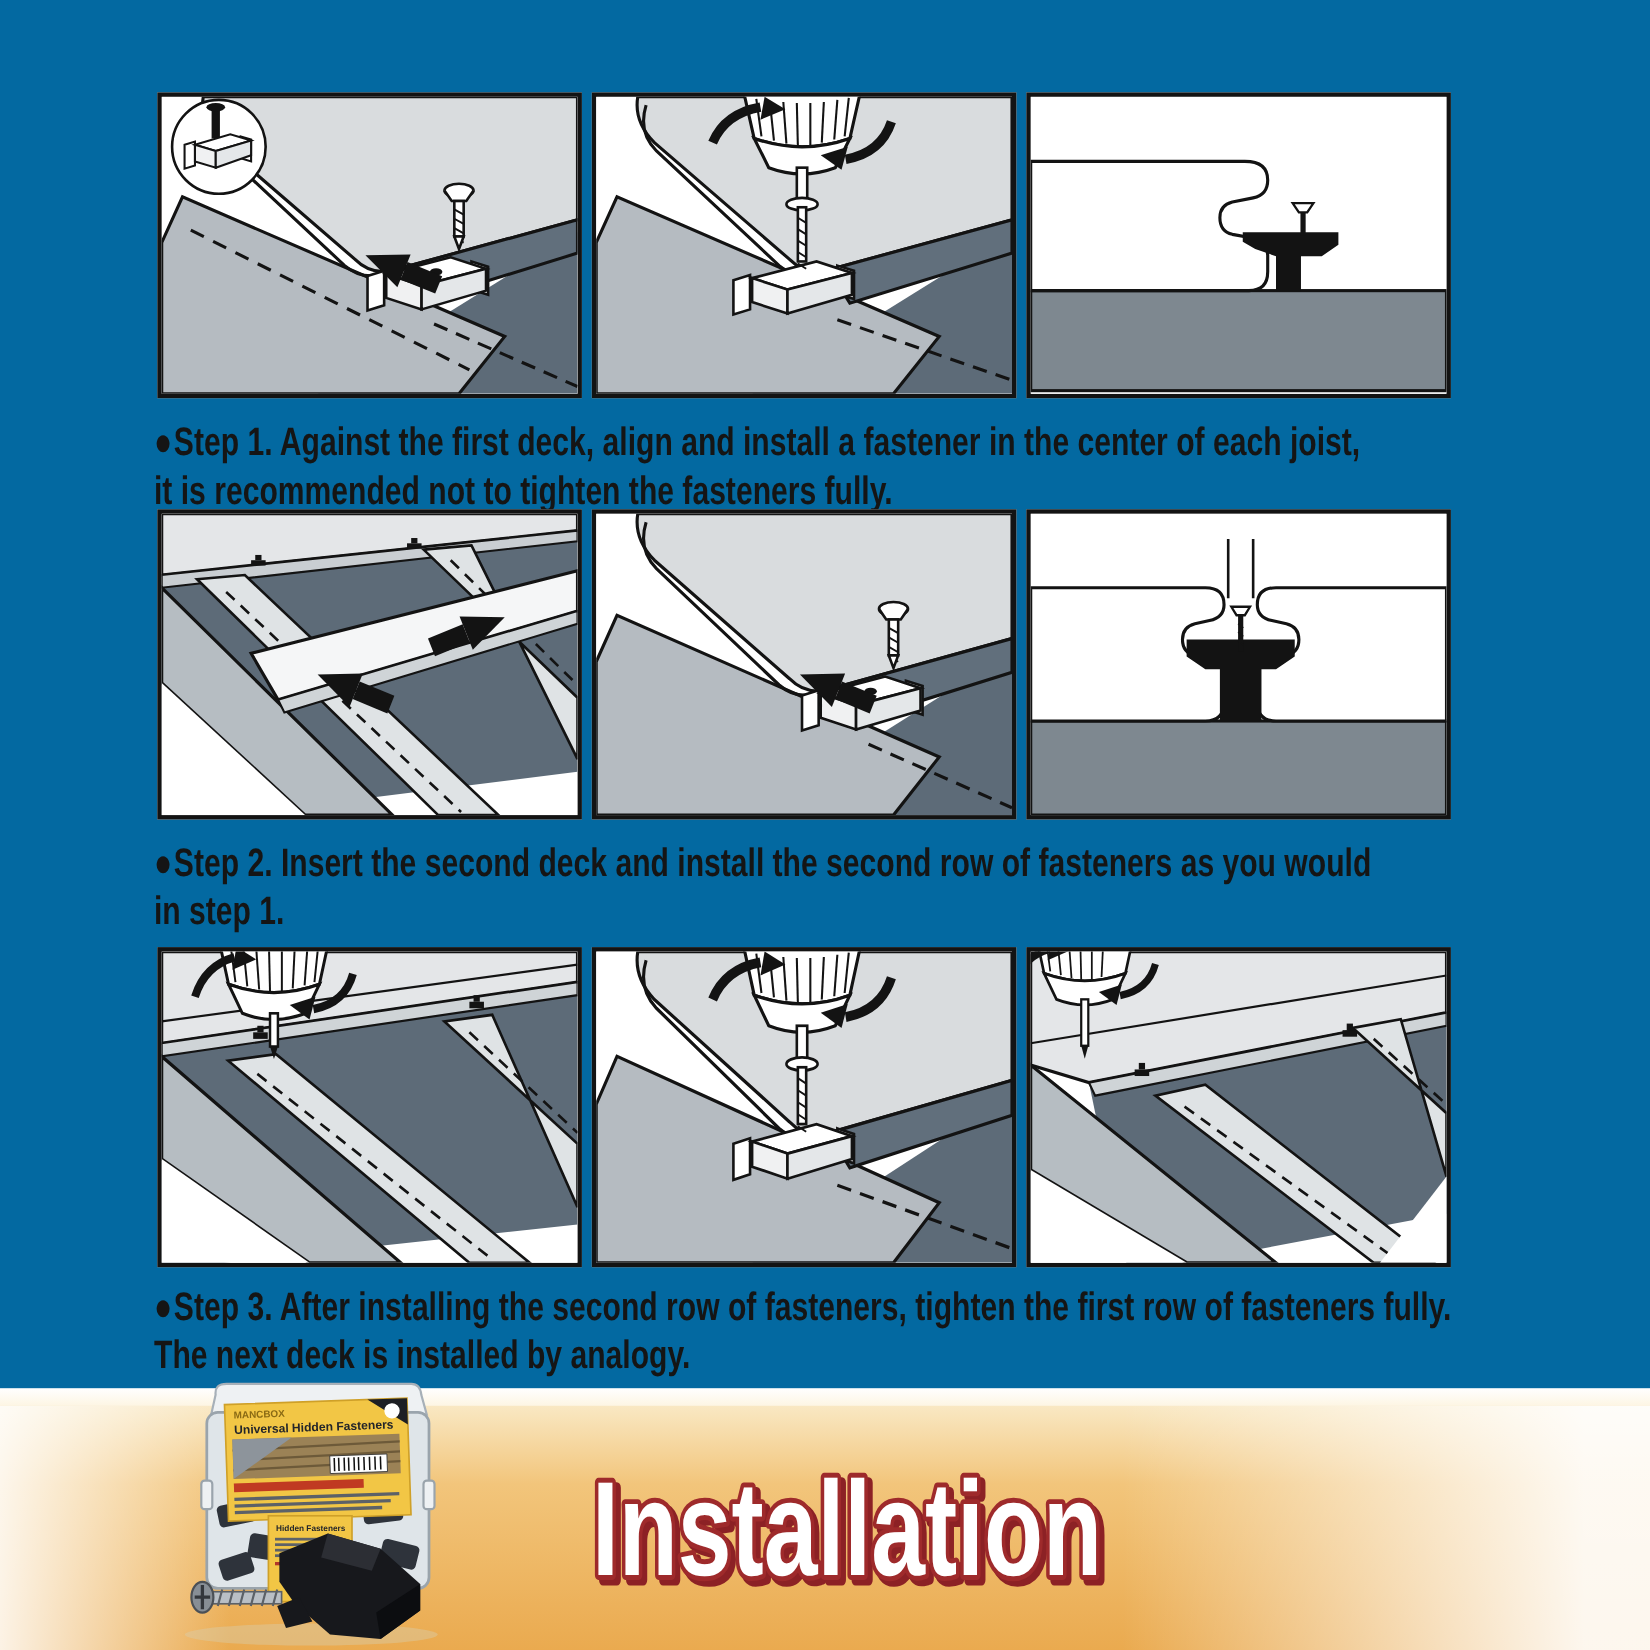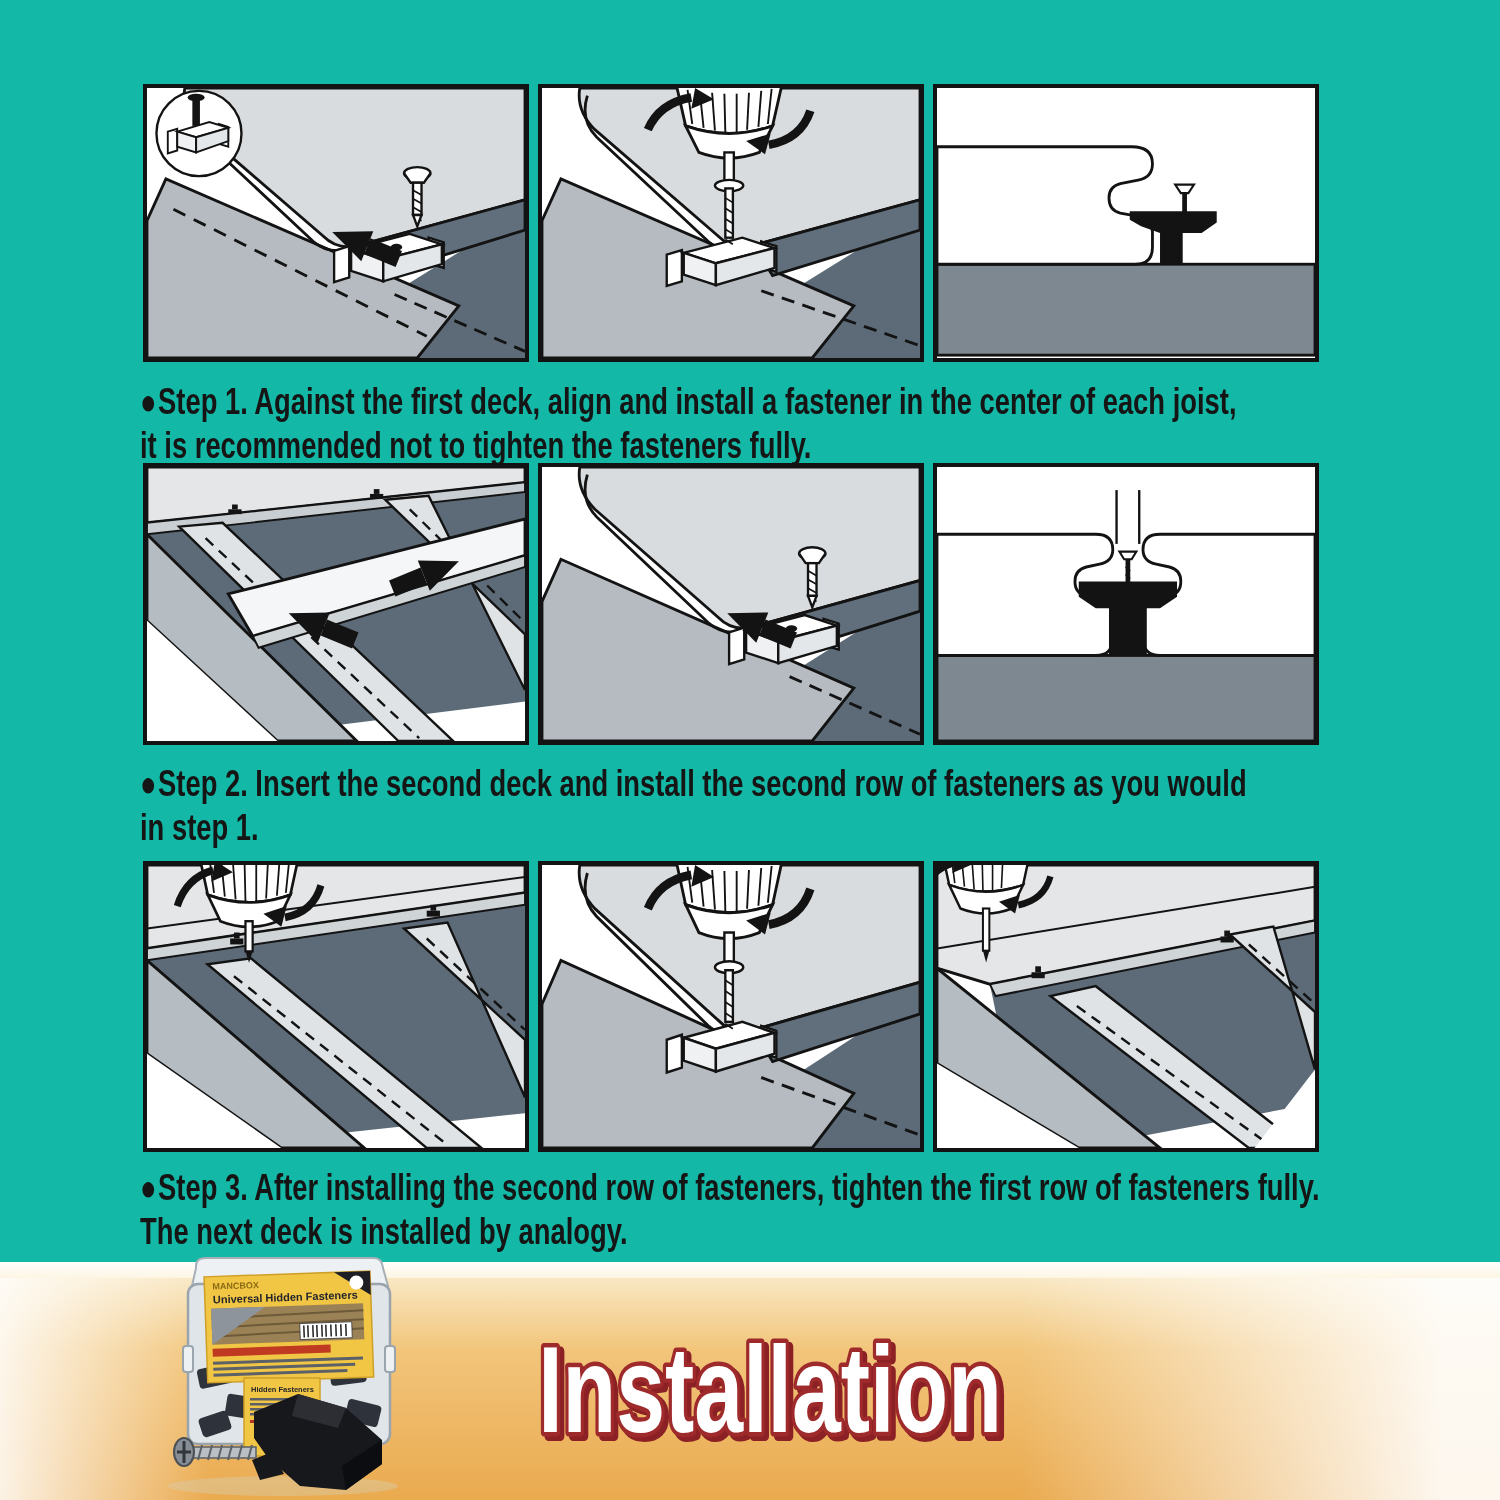"●Step 1. Against the first" .page { background: #14b8a6 -> #0369a1 }
